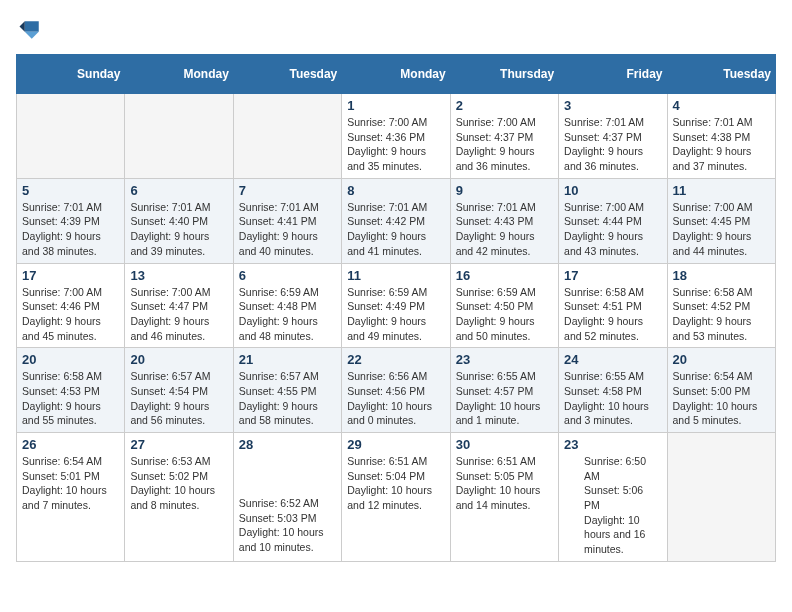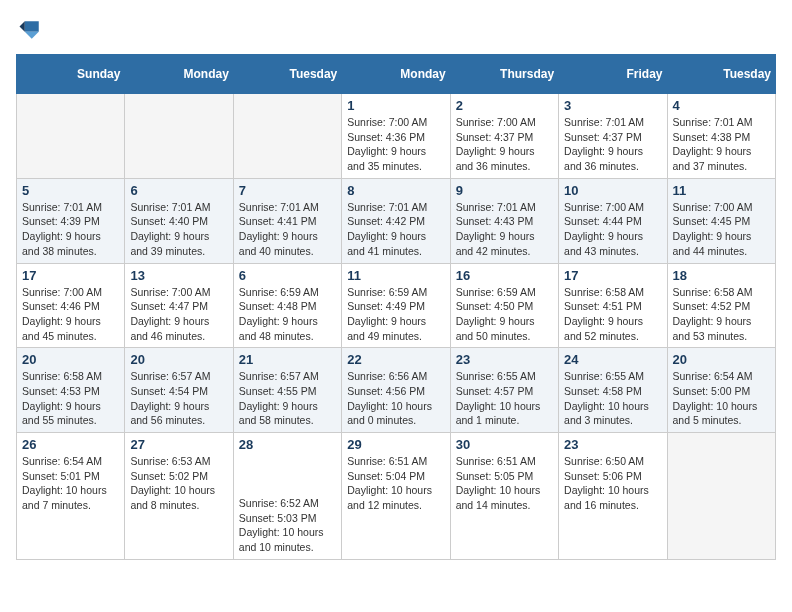"Sunrise: 6:50 AM" div.day-info { margin-left: none -> 20px }
